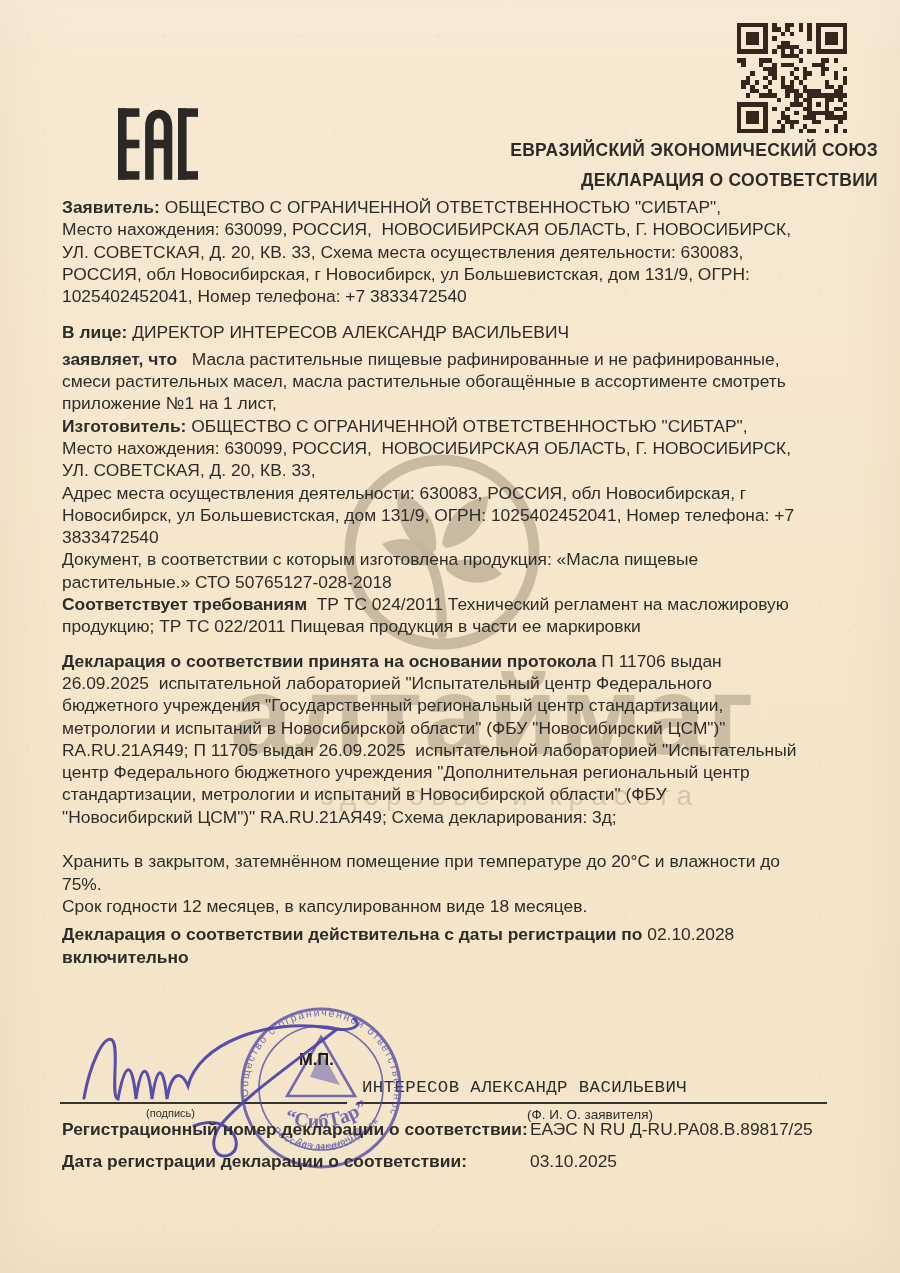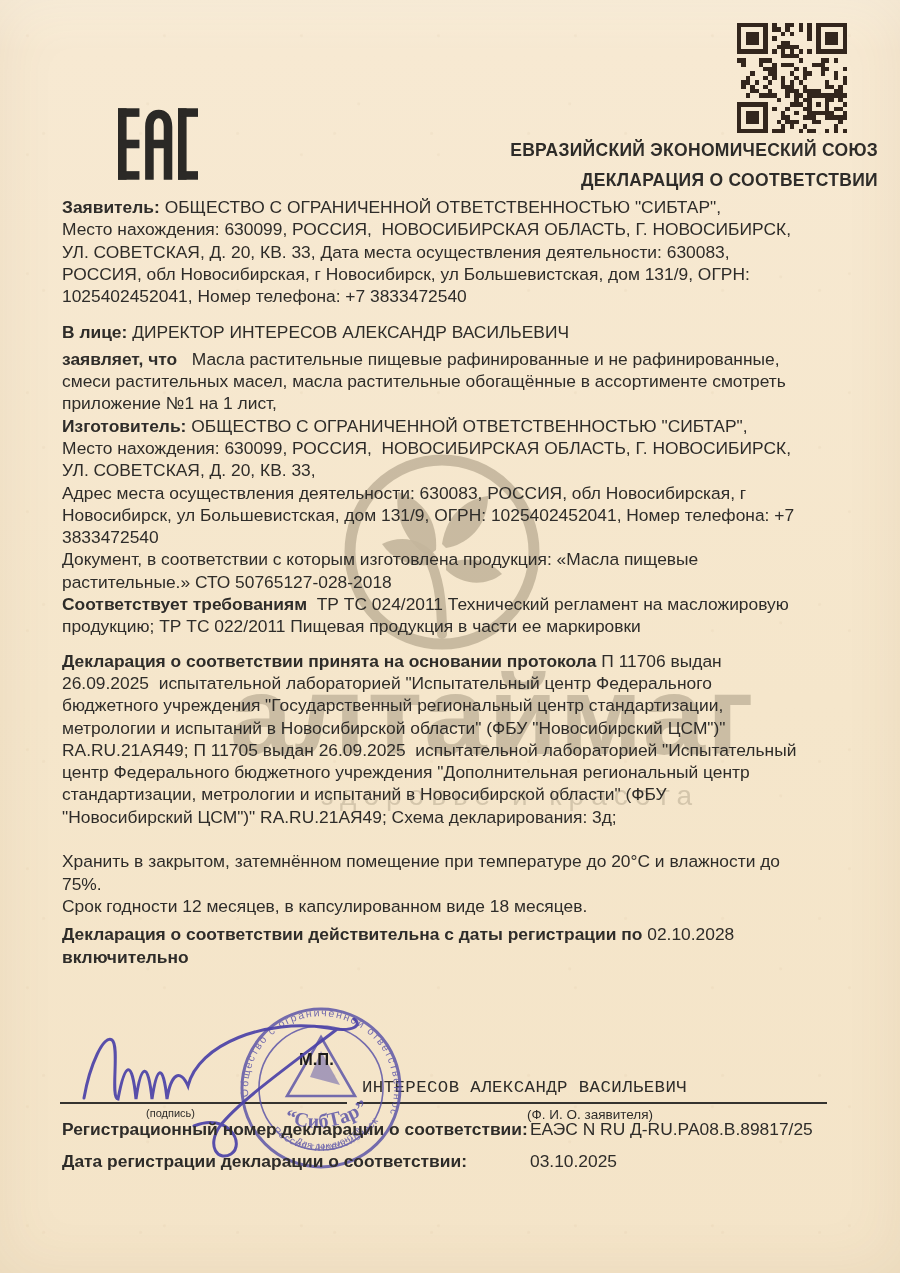"УЛ. СОВЕТСКАЯ, Д. 20, КВ. 33, Дата" span.line { text: Дата -> Схема }
